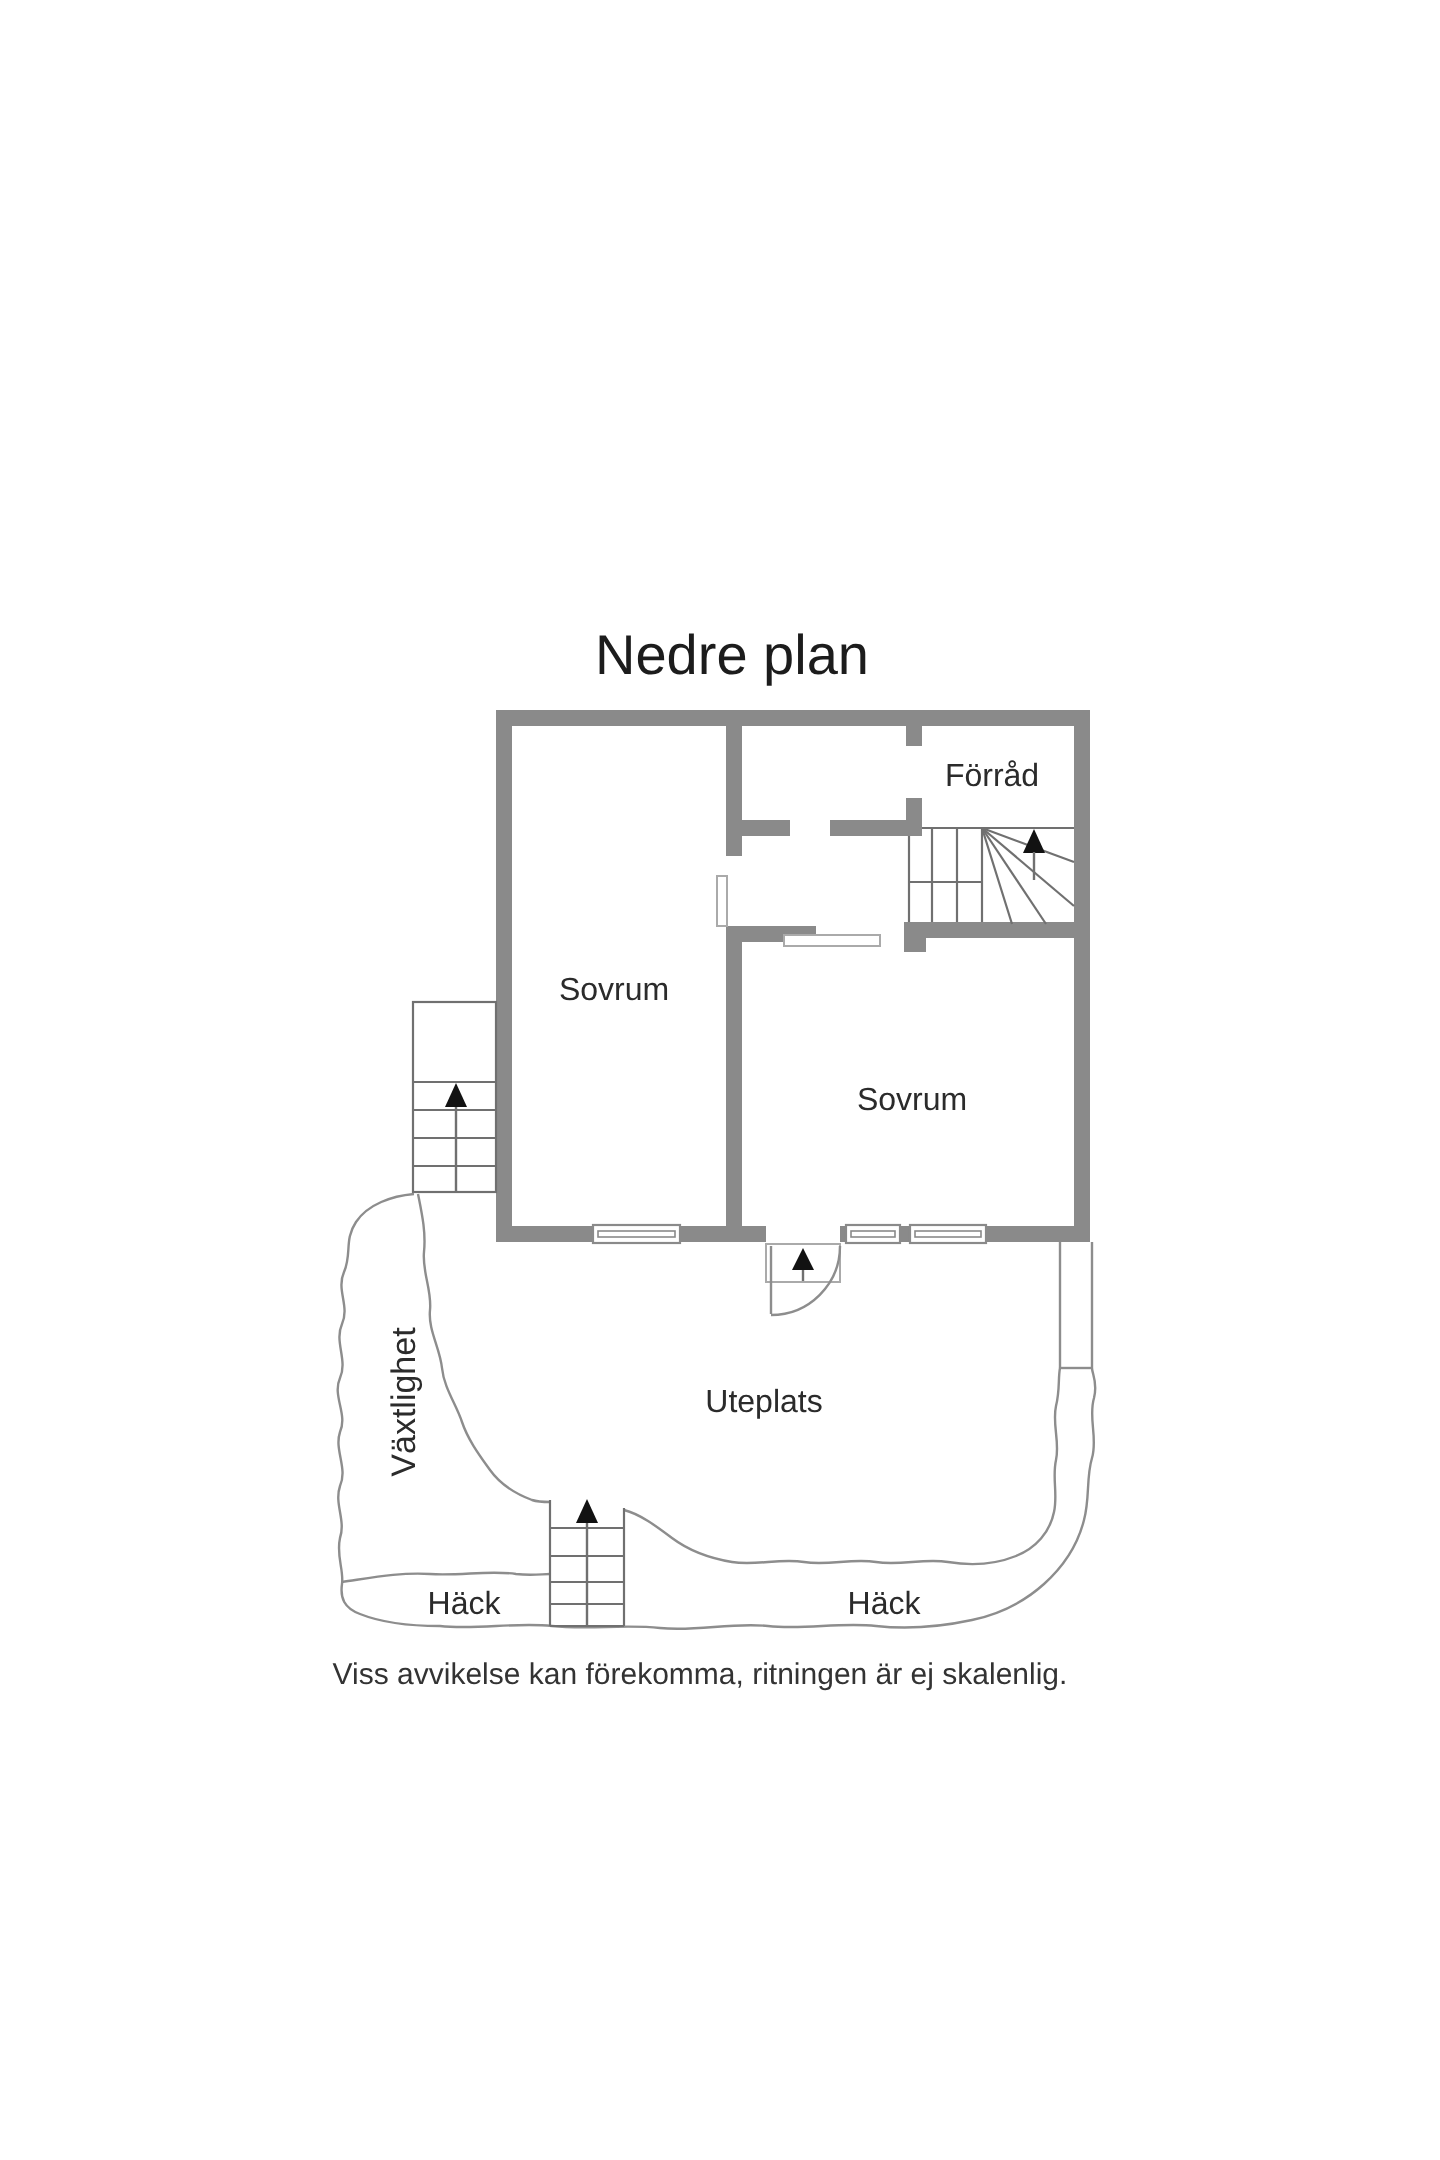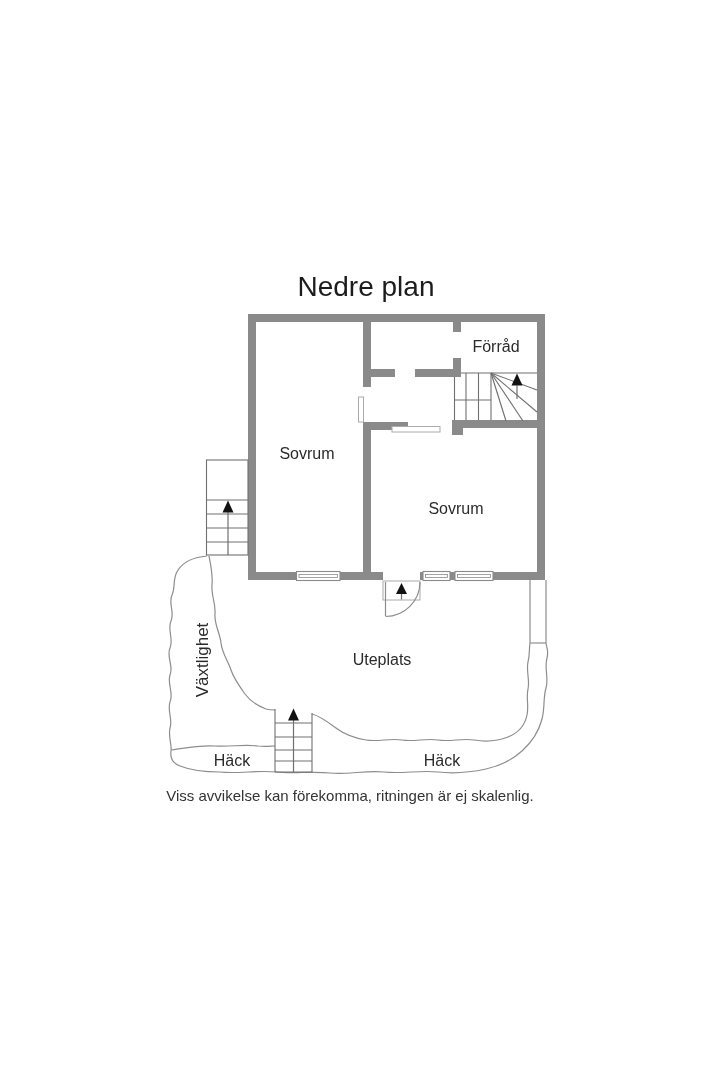"Nedre plan" .page { margin-top: none -> 41px }
